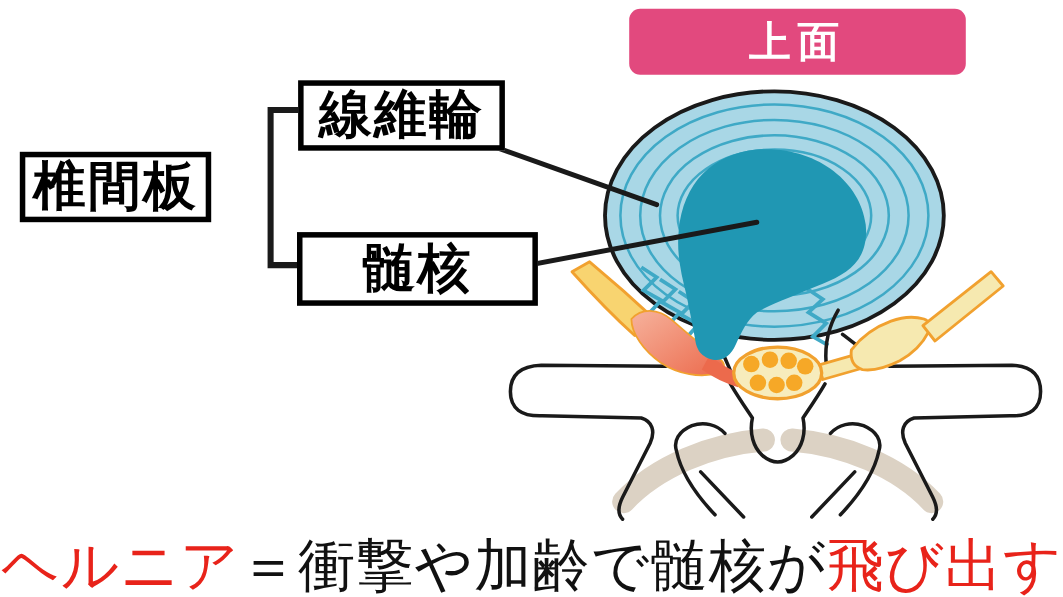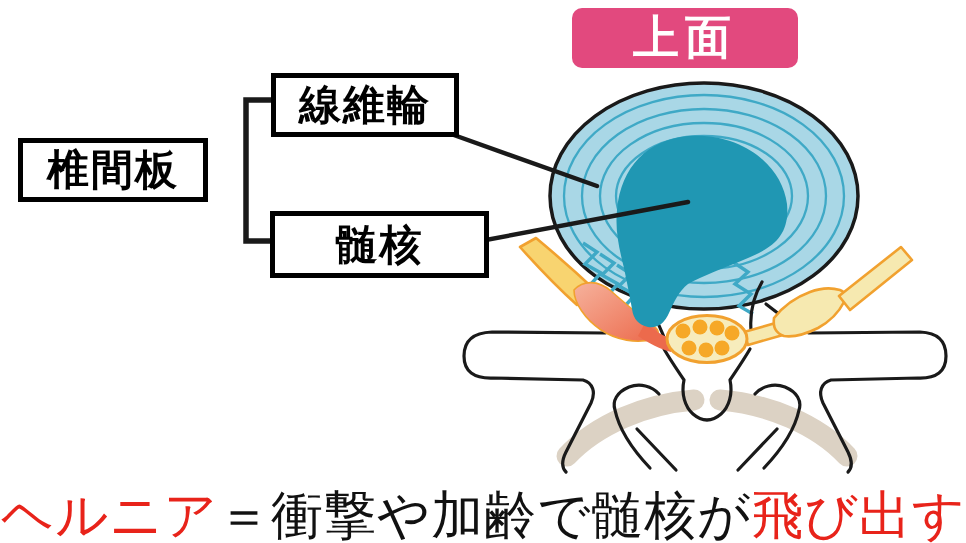"上面" .badge { font-size: 46px -> 38px; width: 226px -> 306px }
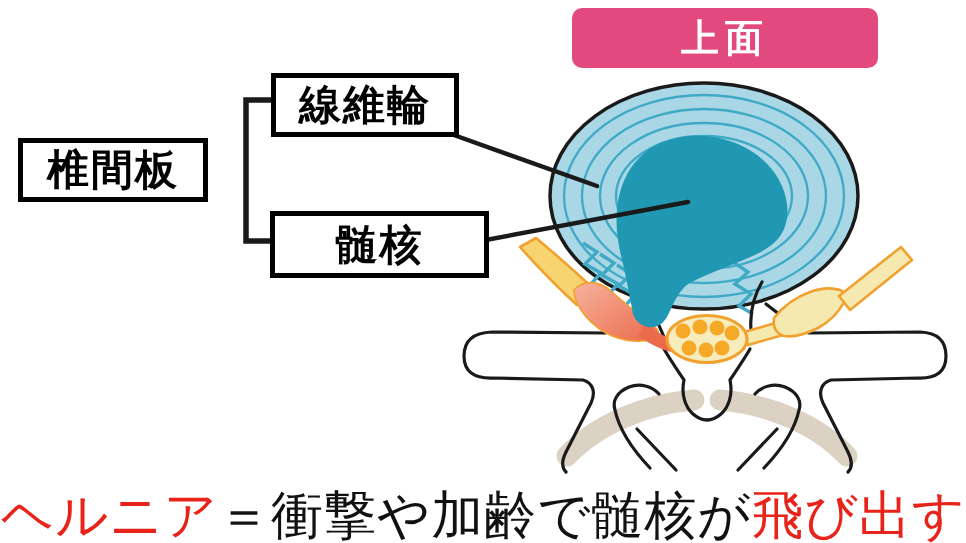"線維輪" .label-box { font-size: 42px -> 48px }
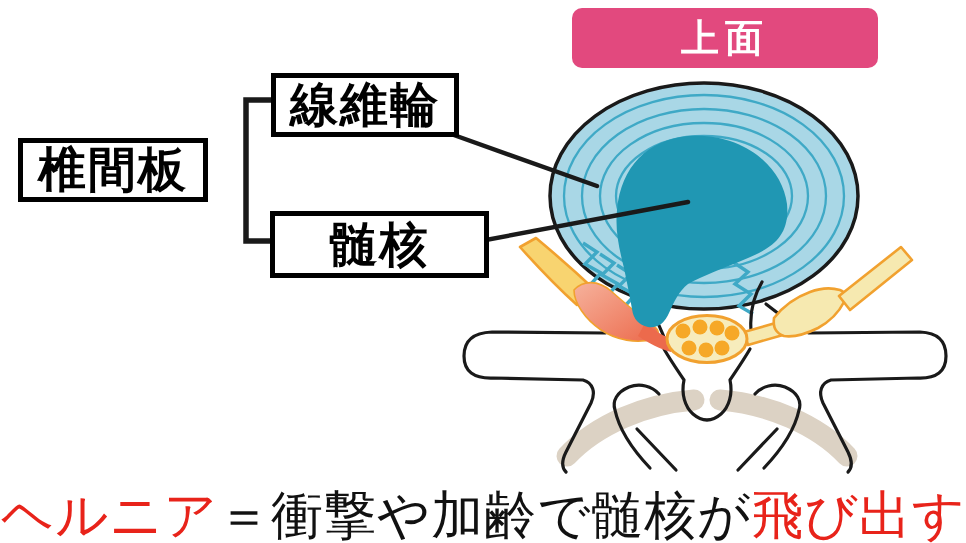"椎間板" .box-disc { width: 190px -> 174px }
